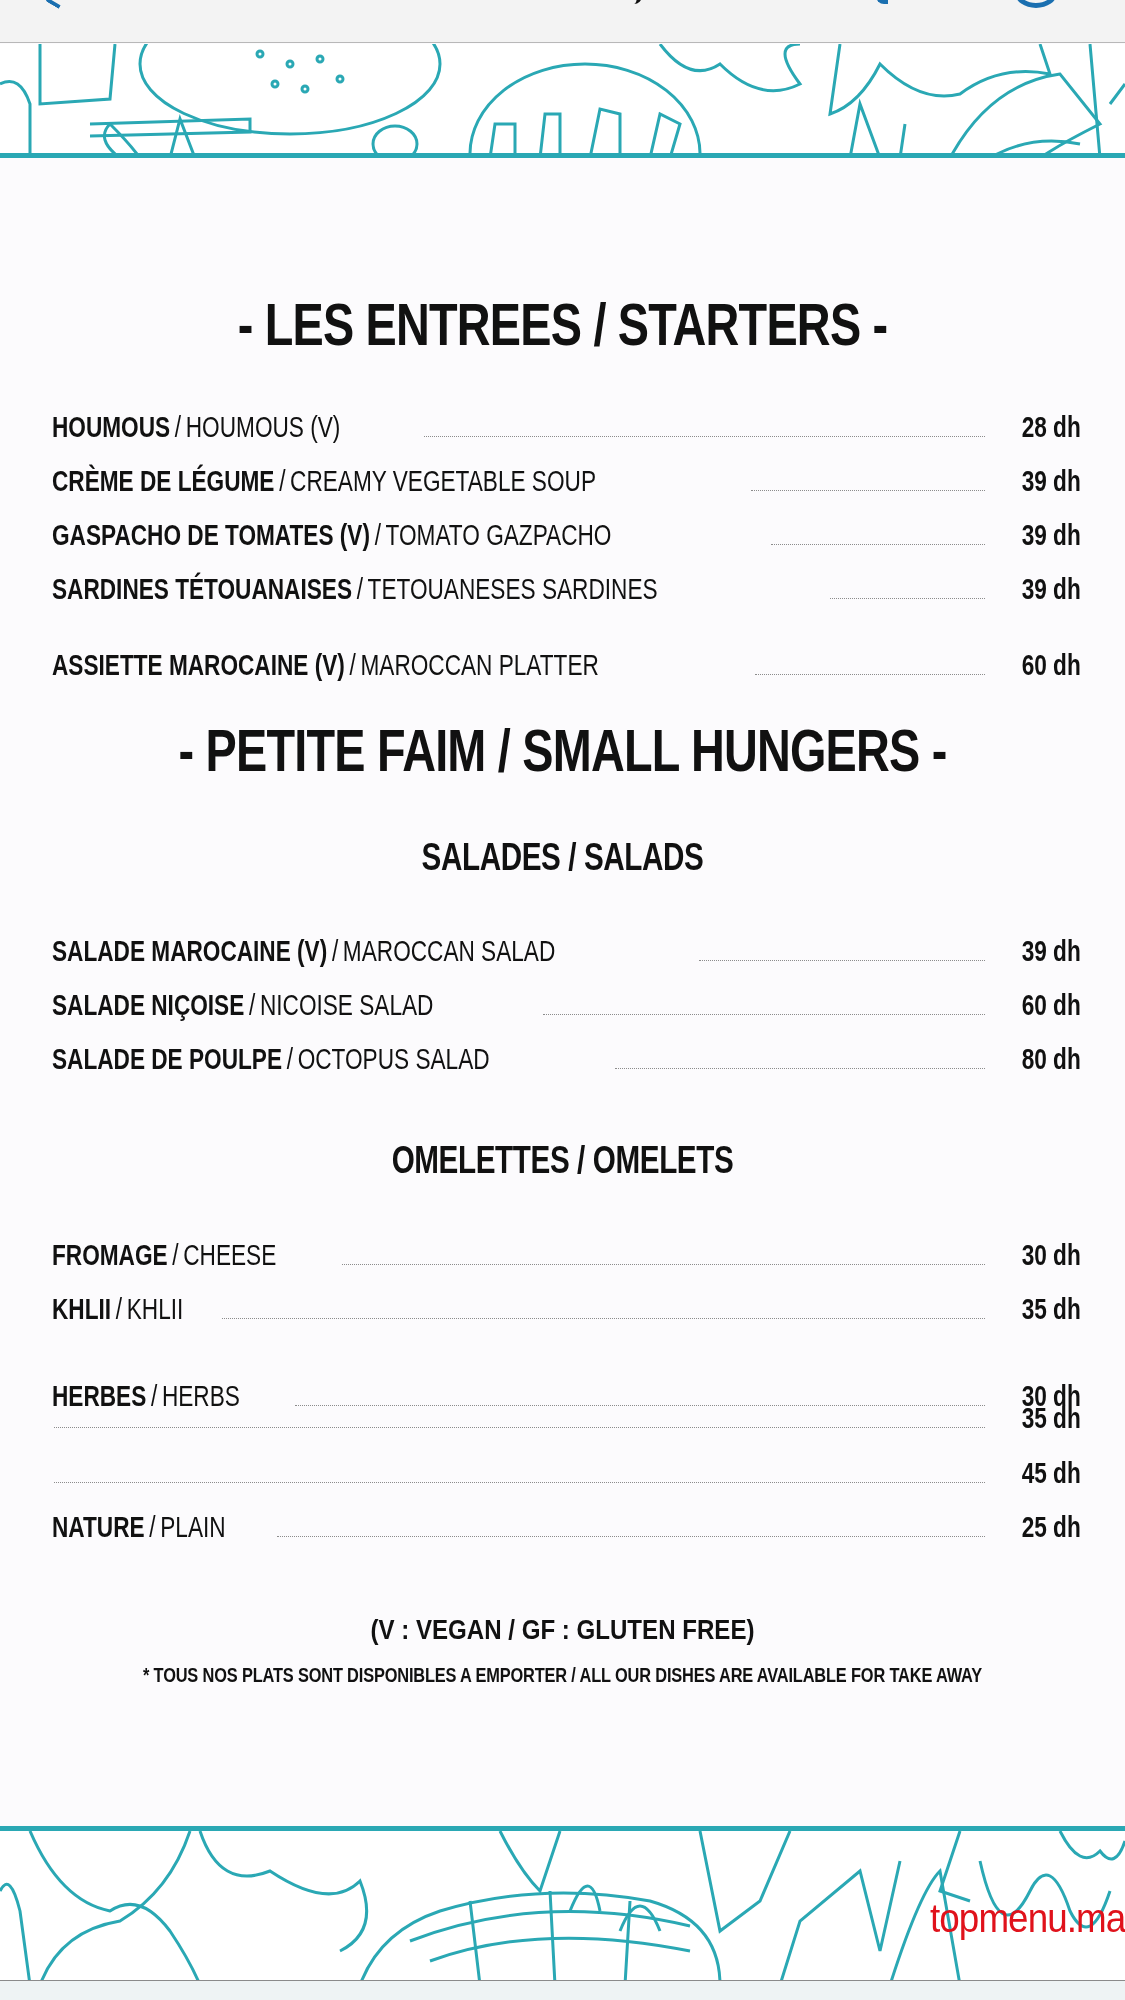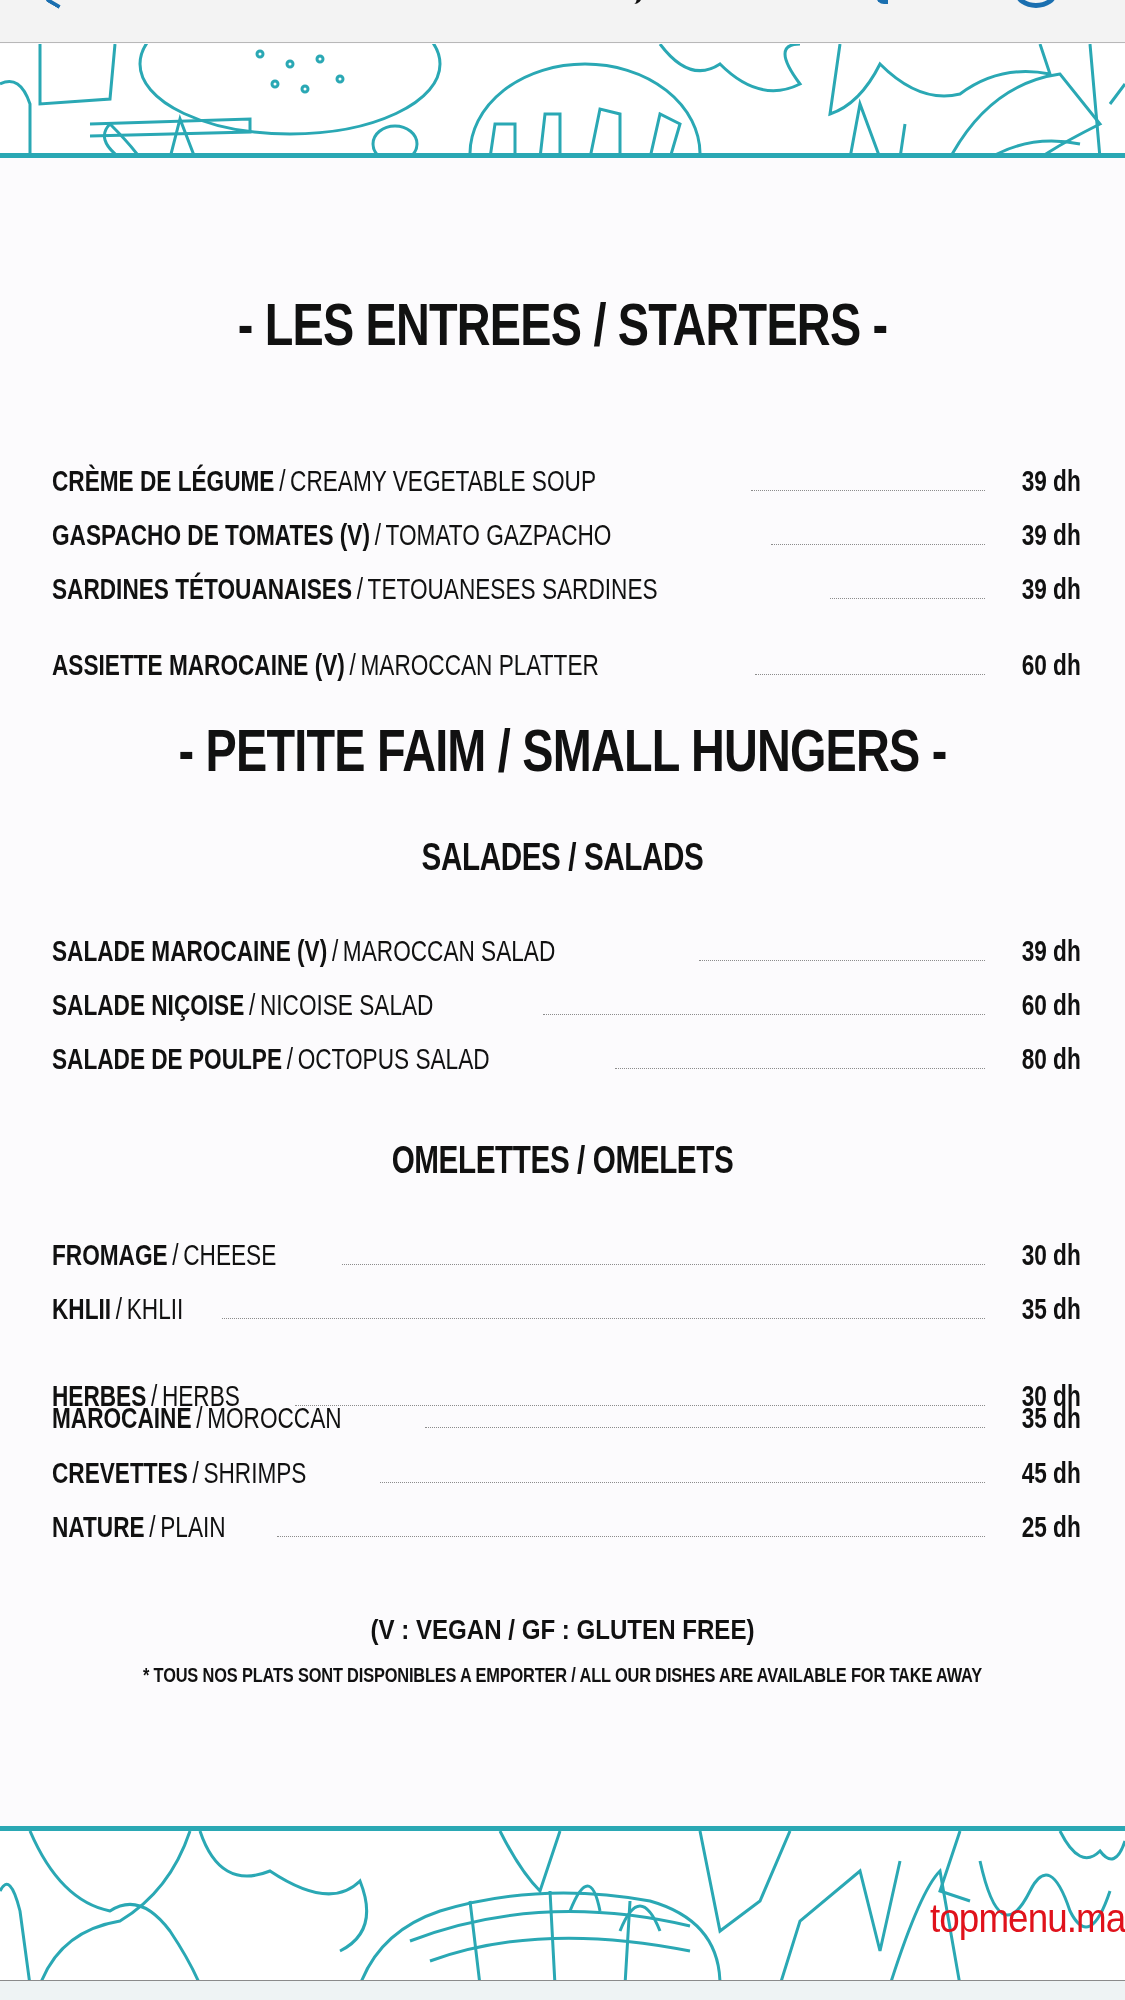"HOUMOUS / HOUMOUS (V)" div.row { html: none -> <div> <span> <span><span>HOUMOUS</span><span>/</span><span>HOUMOUS (V)</span></span> </span> <span></span> <span><span>28 dh</span></span> </div> }
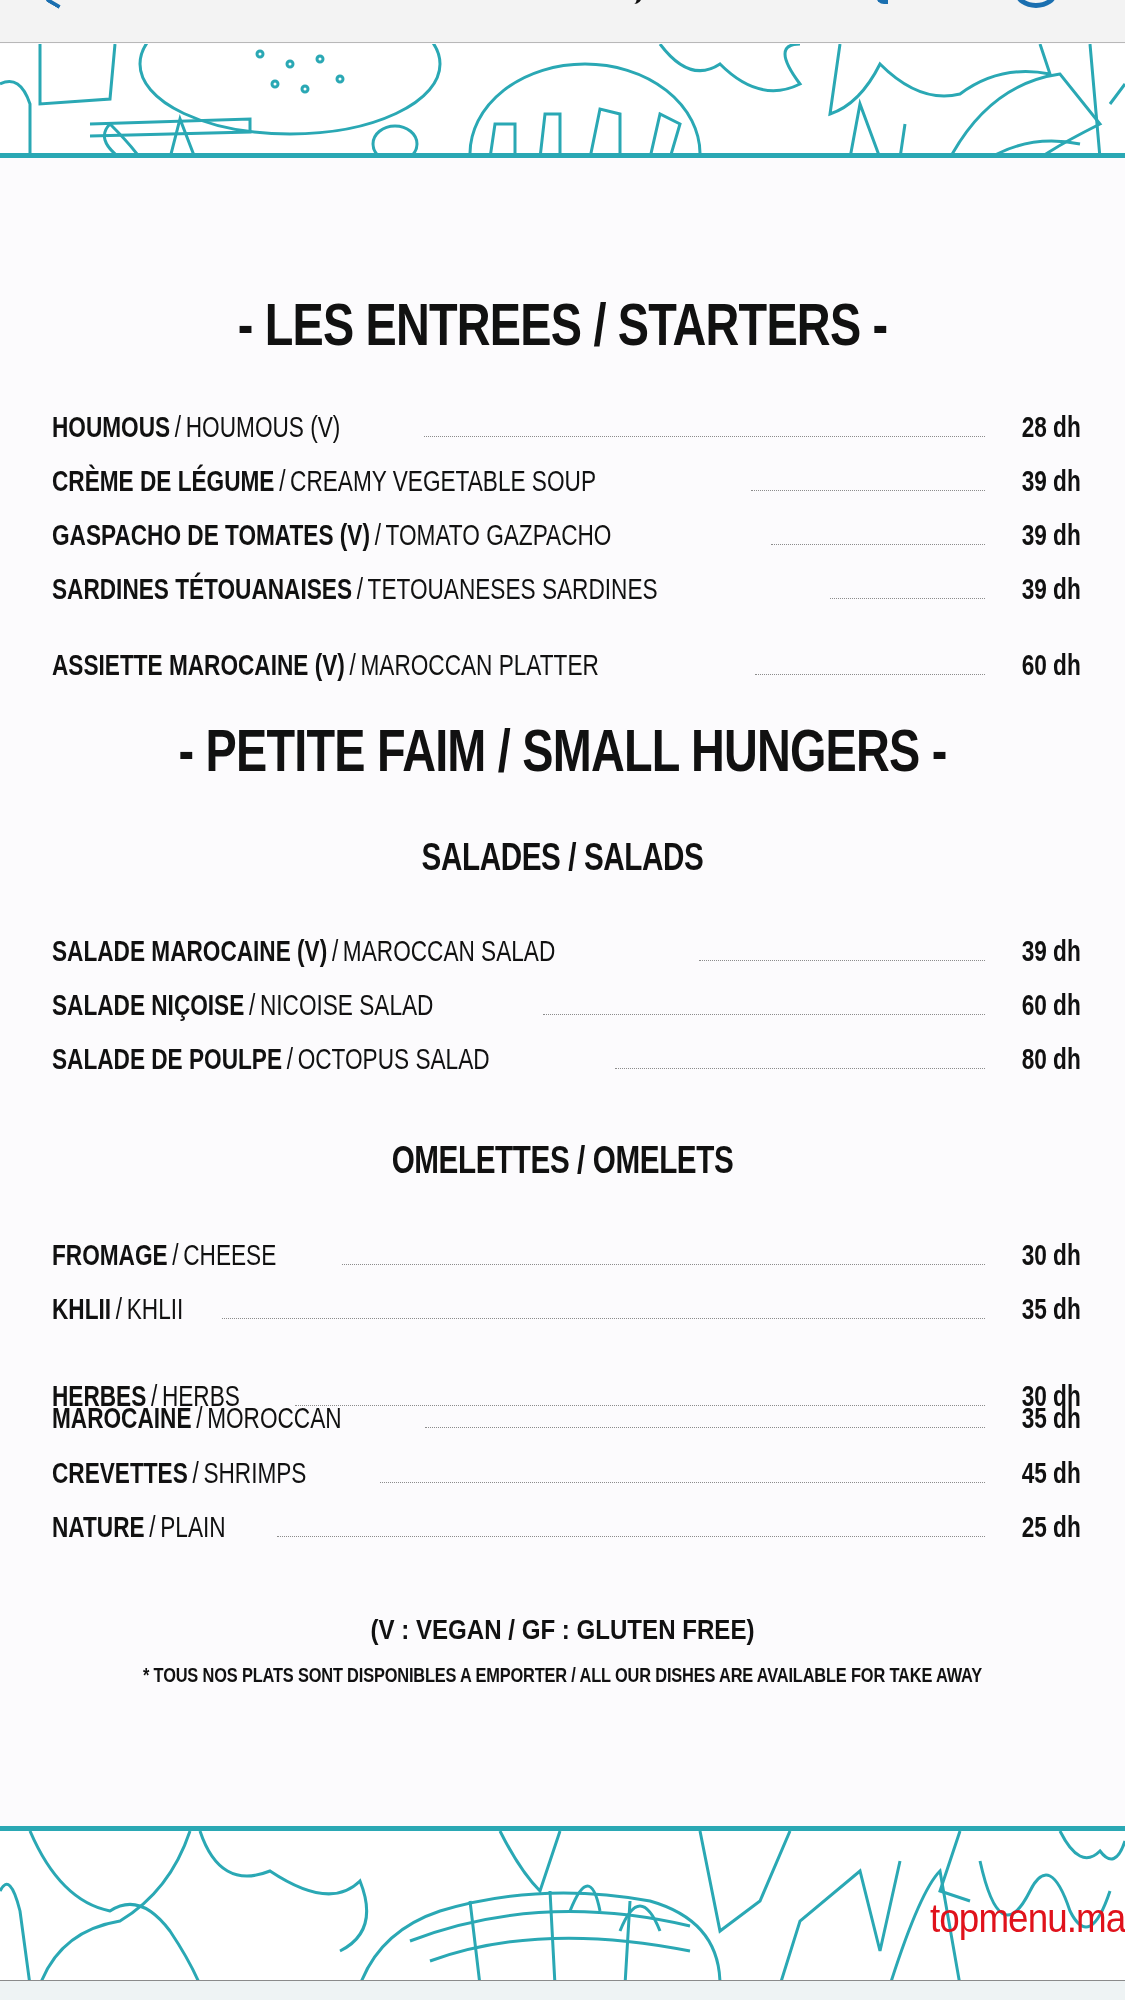"MAROCAINE / MOROCCAN" span.name { html: <span> <span><span>MAROCAINE</span><span>/</span><span>MOROCCAN</span></span> </span> -> none }
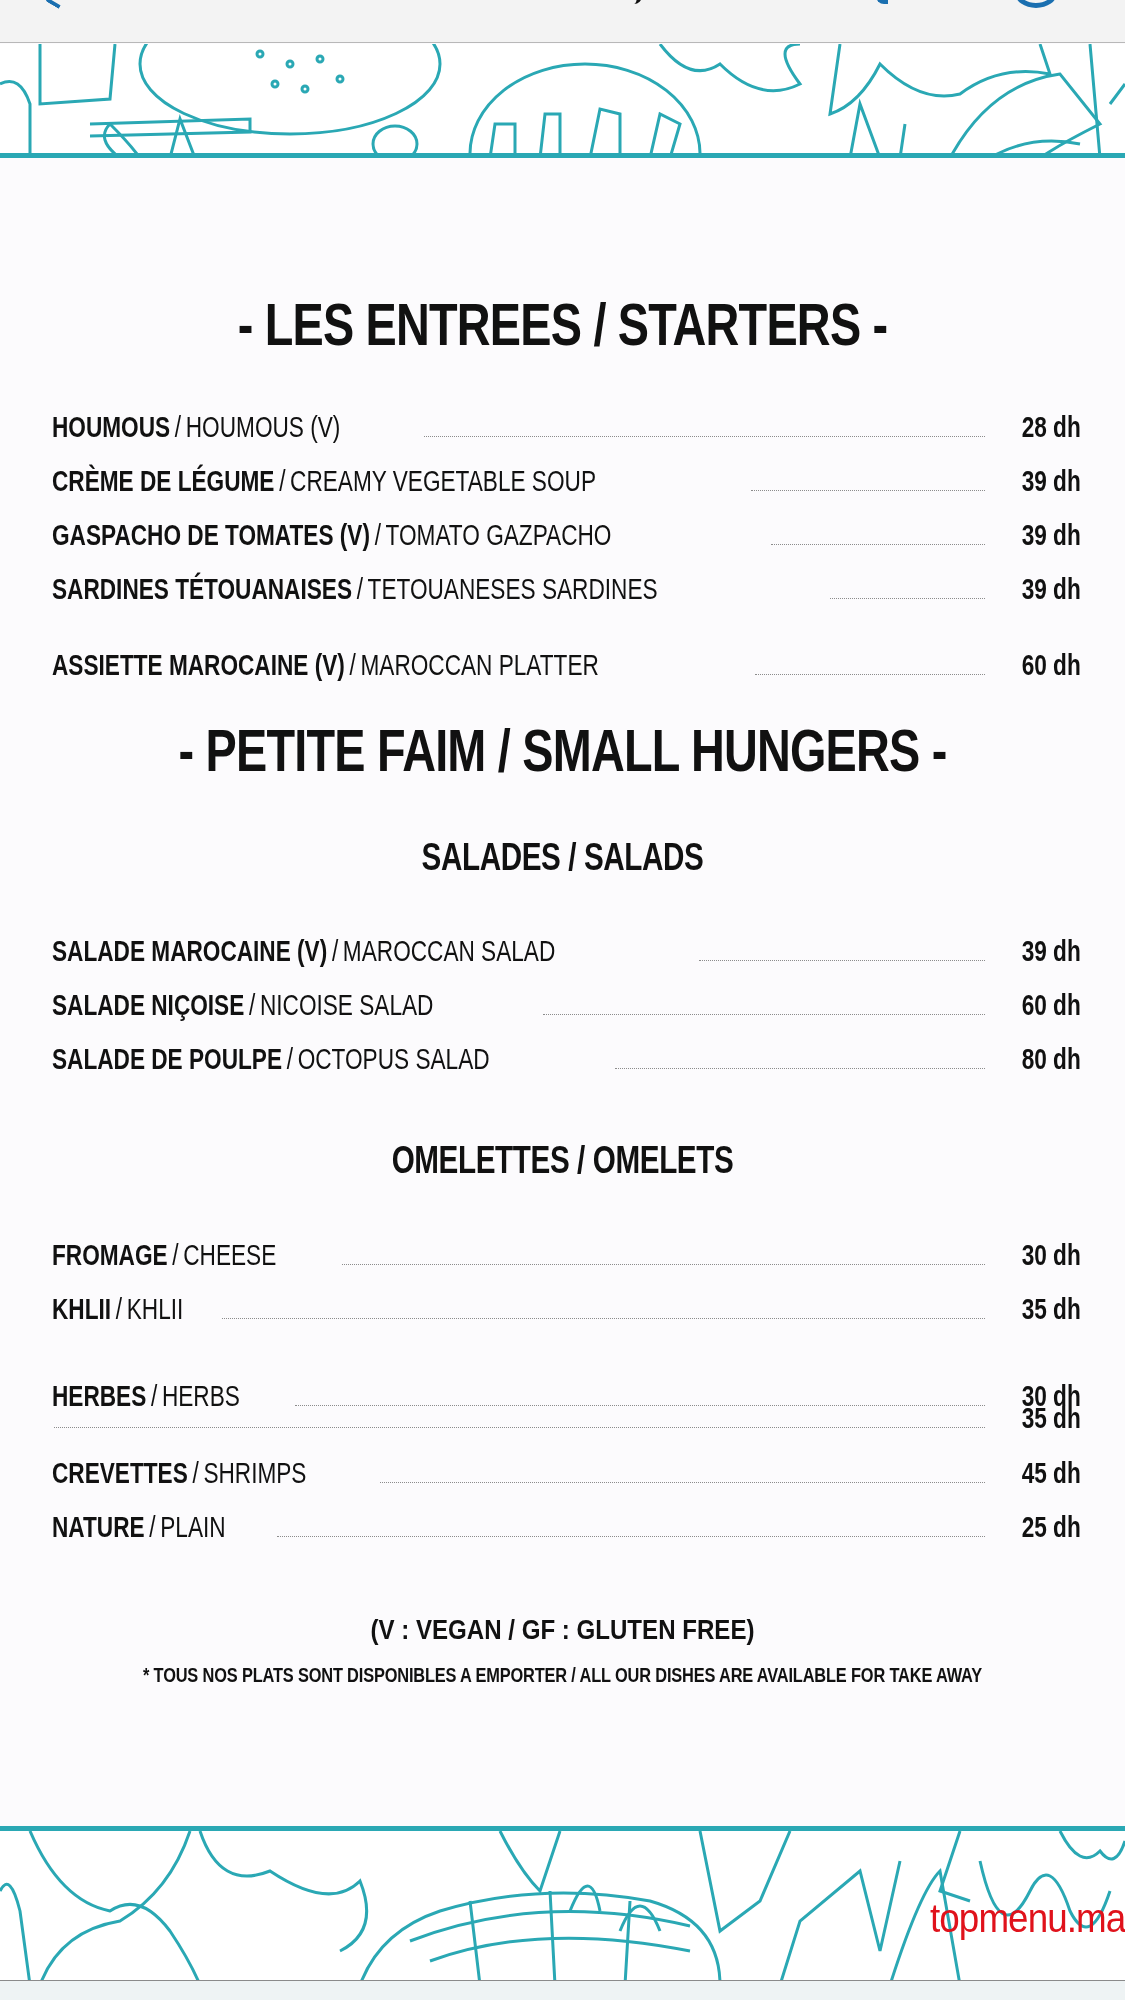"CREVETTES / SHRIMPS" span.name { html: <span> <span><span>CREVETTES</span><span>/</span><span>SHRIMPS</span></span> </span> -> none }
